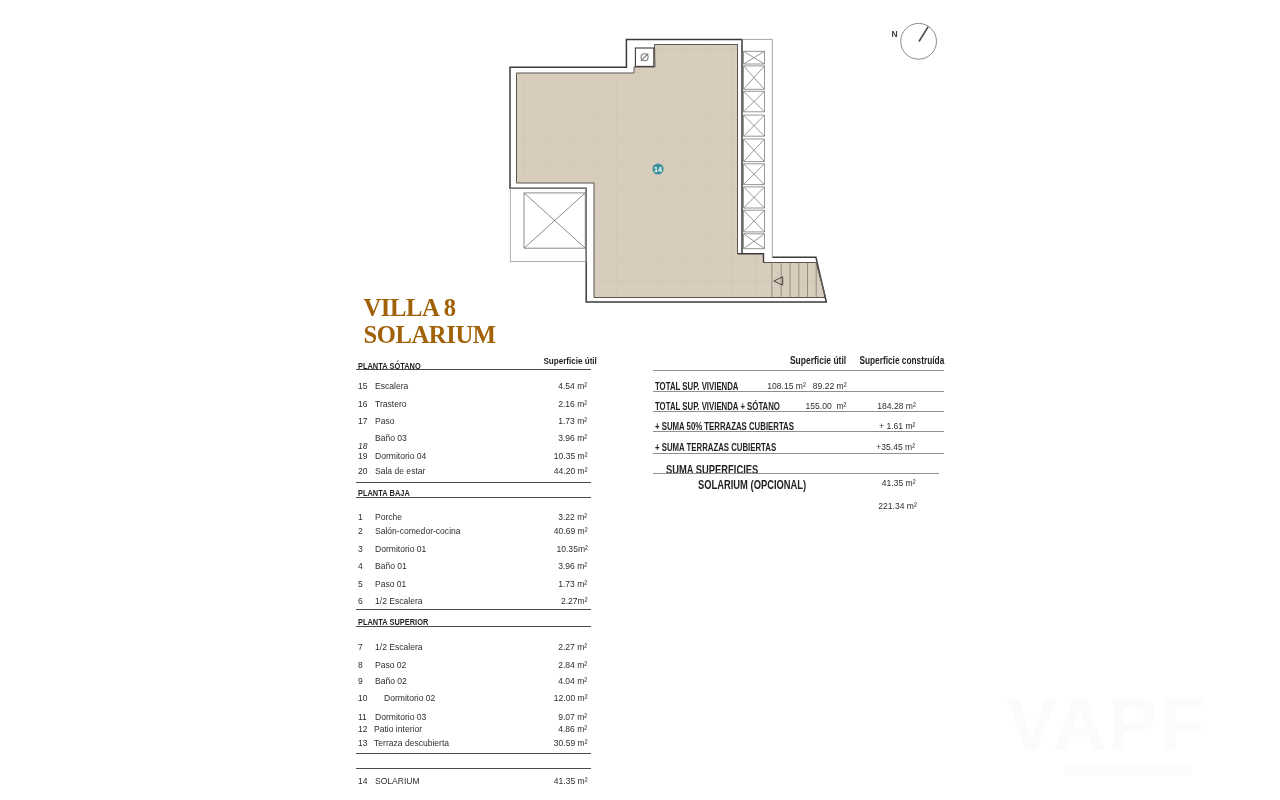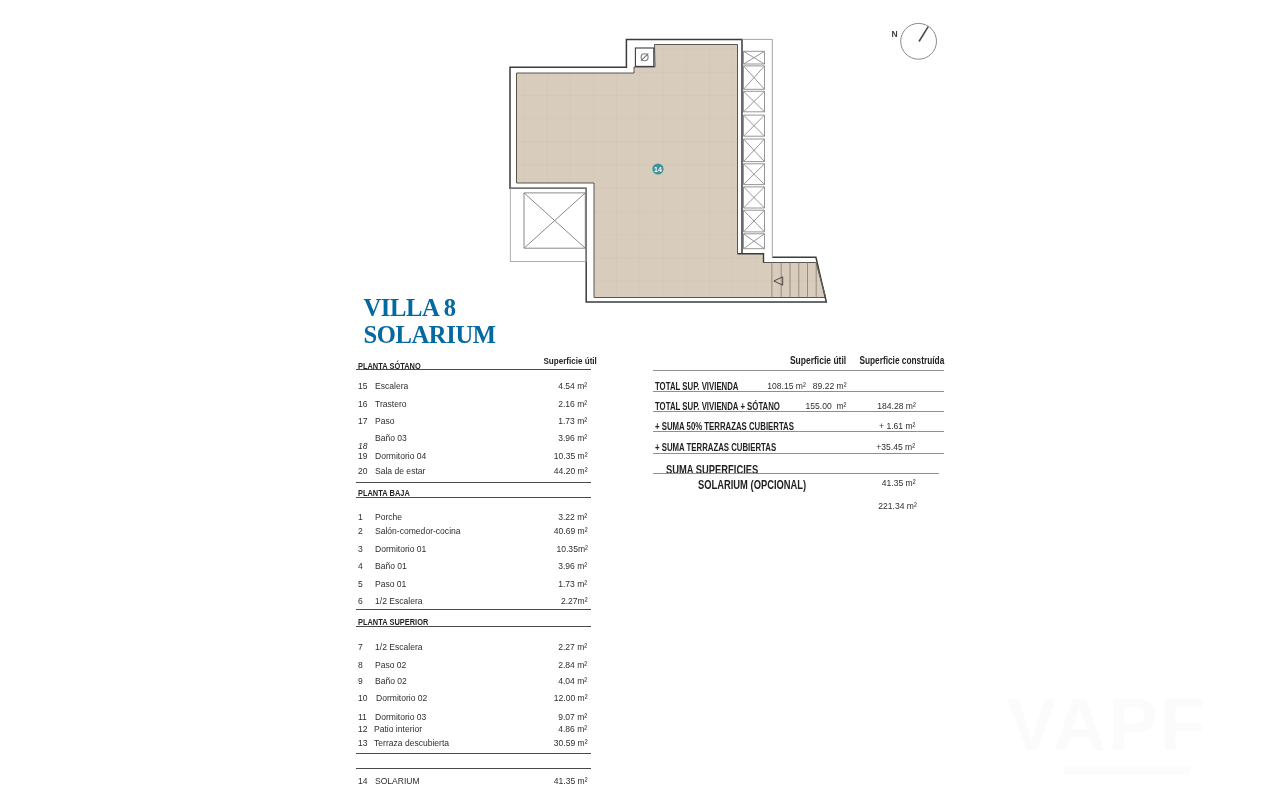"VILLA 8" div.abs { color: #0369a1 -> #a16207 }
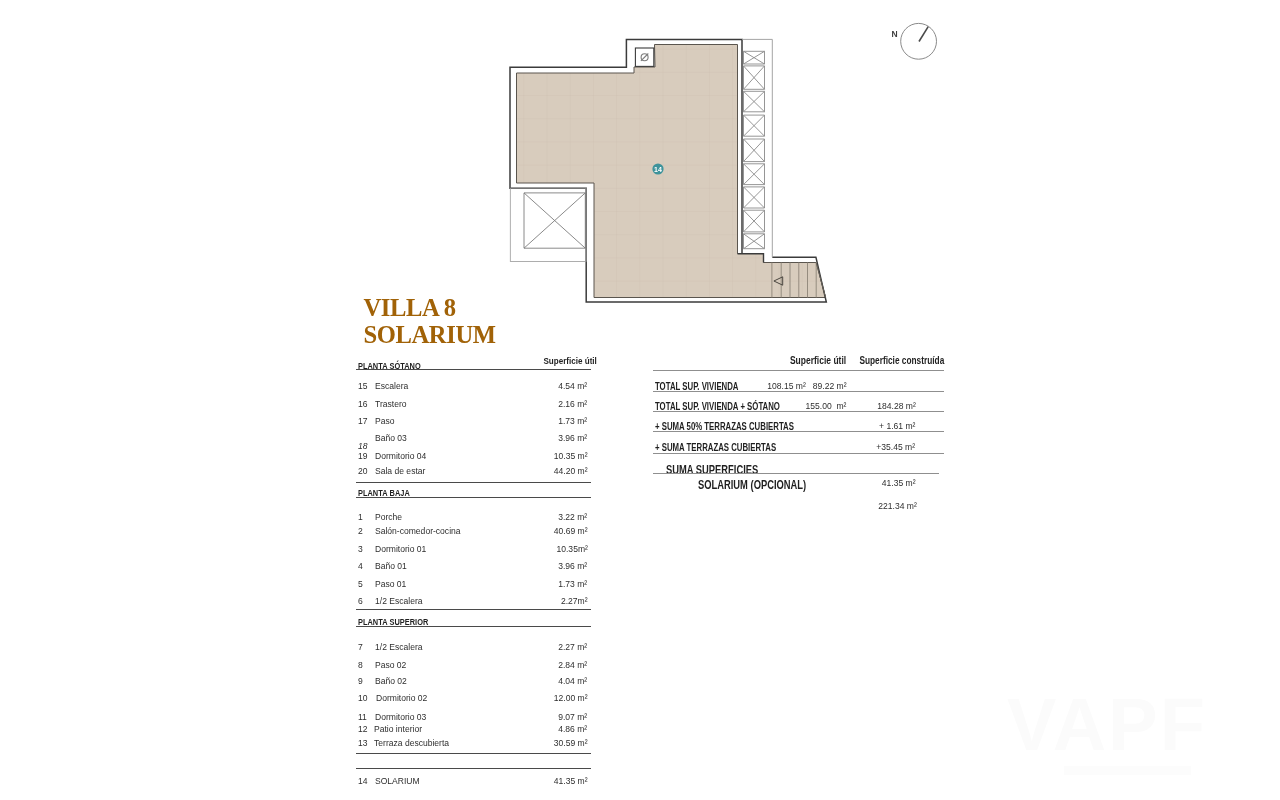"Dormitorio 02" div.abs { left: 20px -> 28px }
